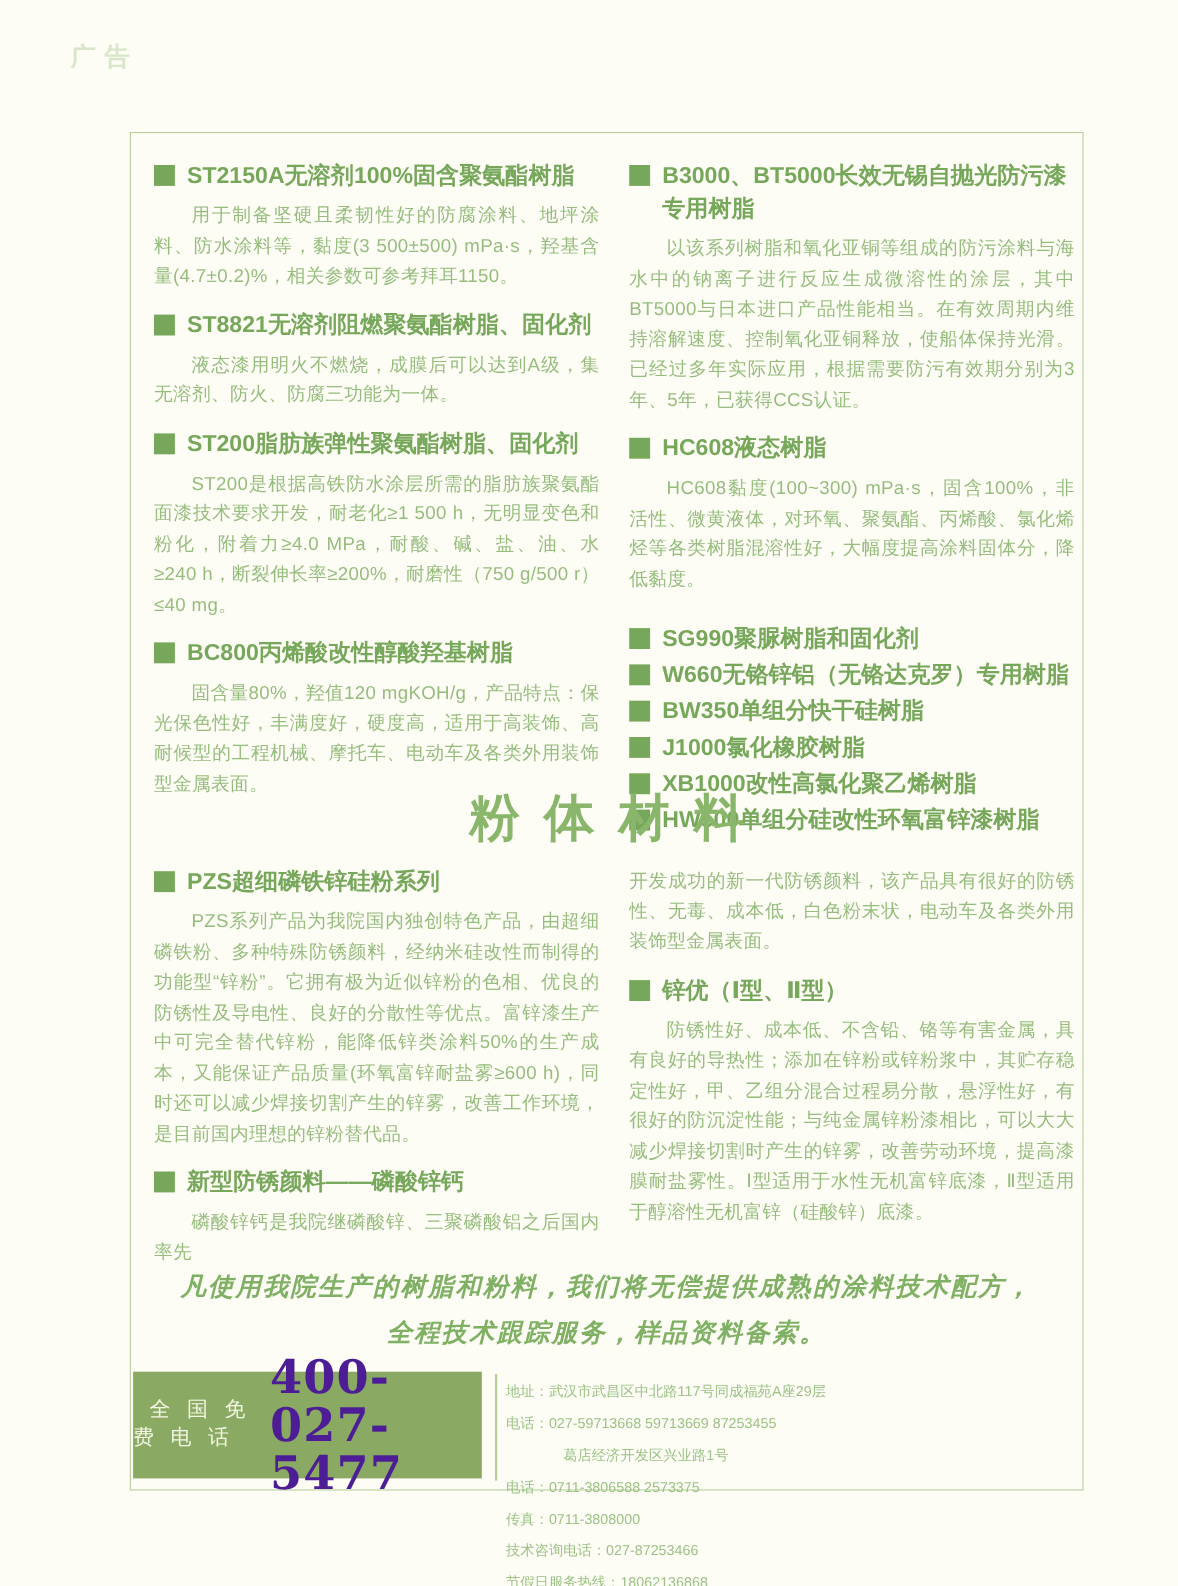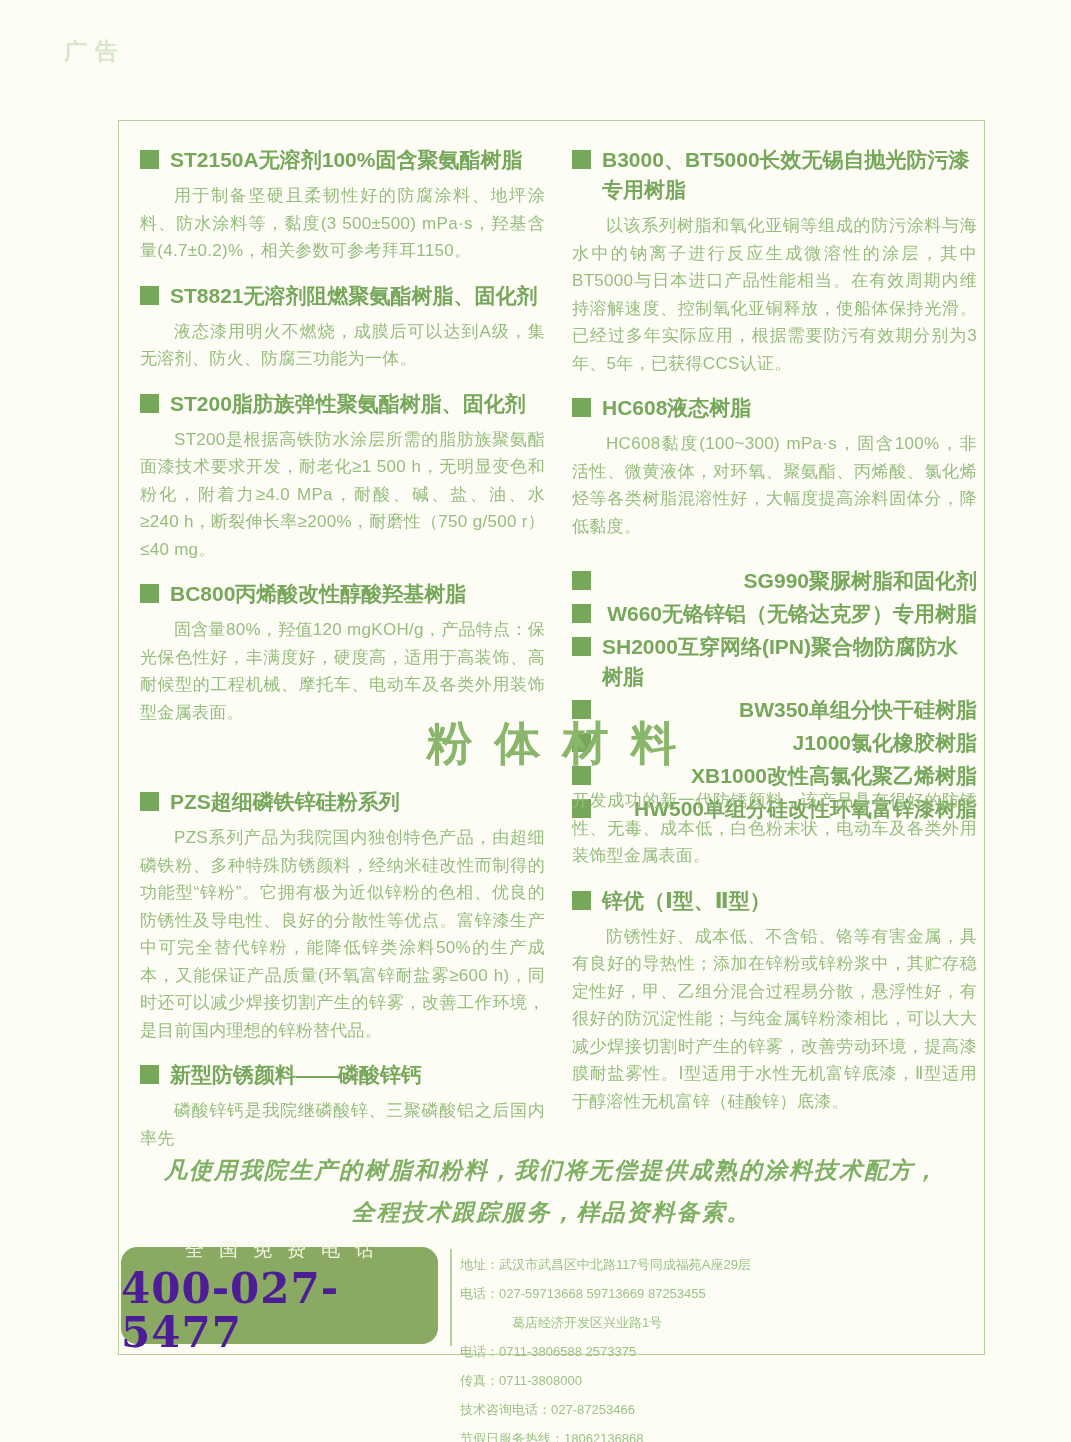"SG990聚脲树脂和固化剂" .product-list .sec-heading { justify-content: space-between -> none }
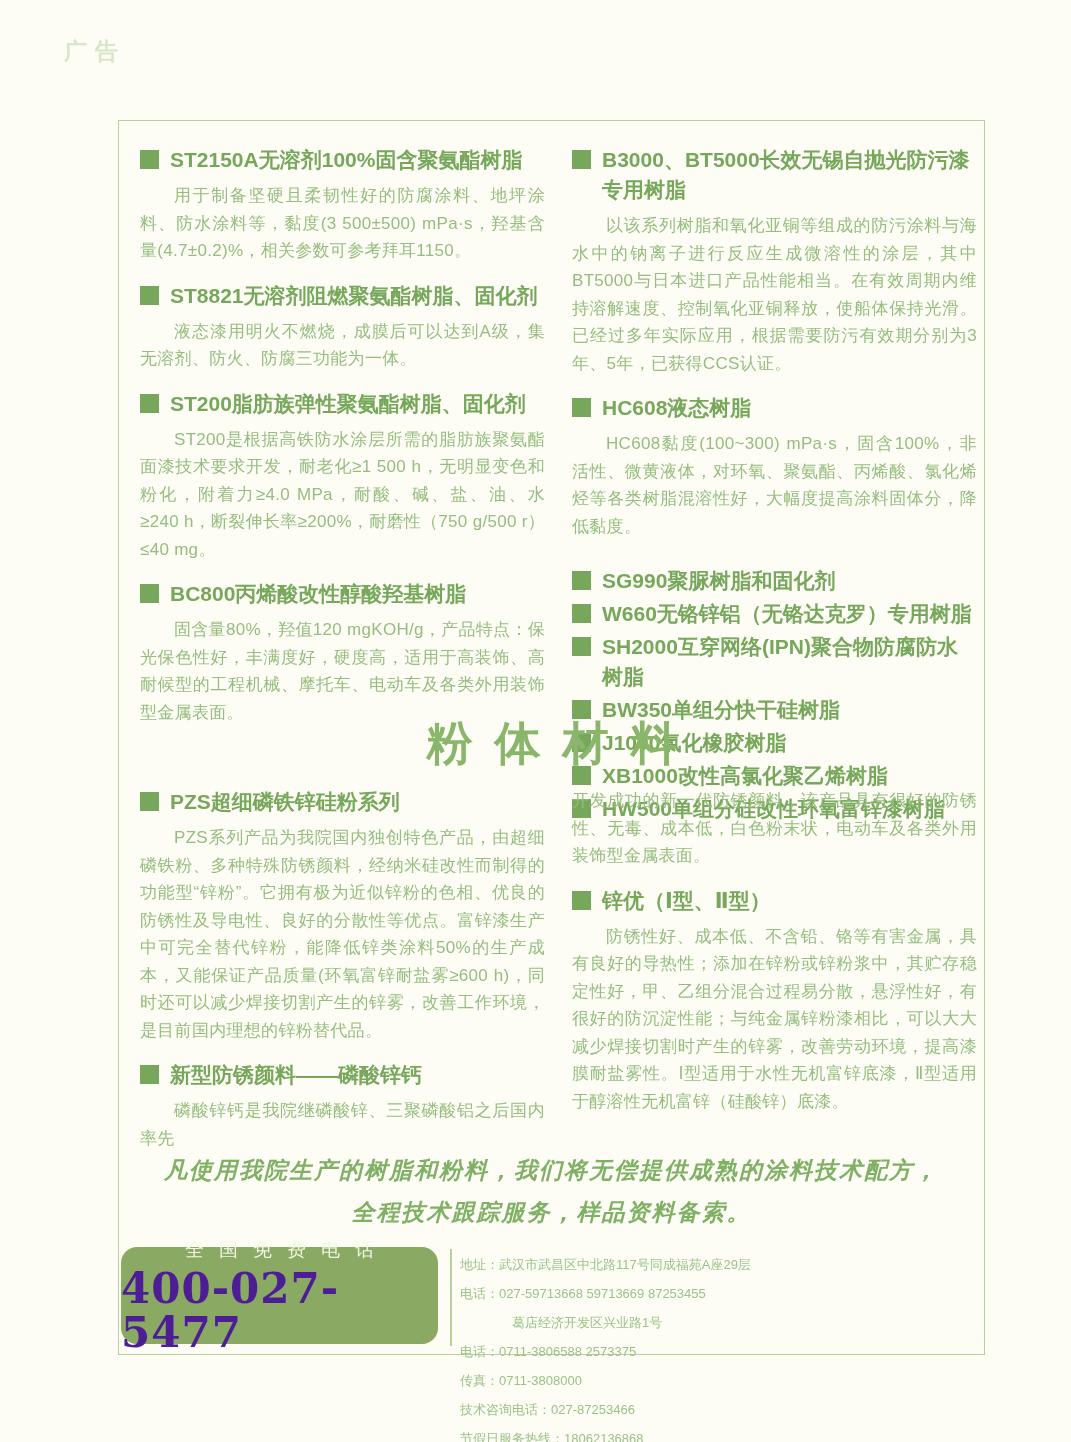"SH2000互穿网络(IPN)聚合物防腐防水树脂" div.sec-heading { html: <div> <span></span> <span>SH2000互穿网络(IPN)聚合物防腐防水树脂</span> </div> -> none }
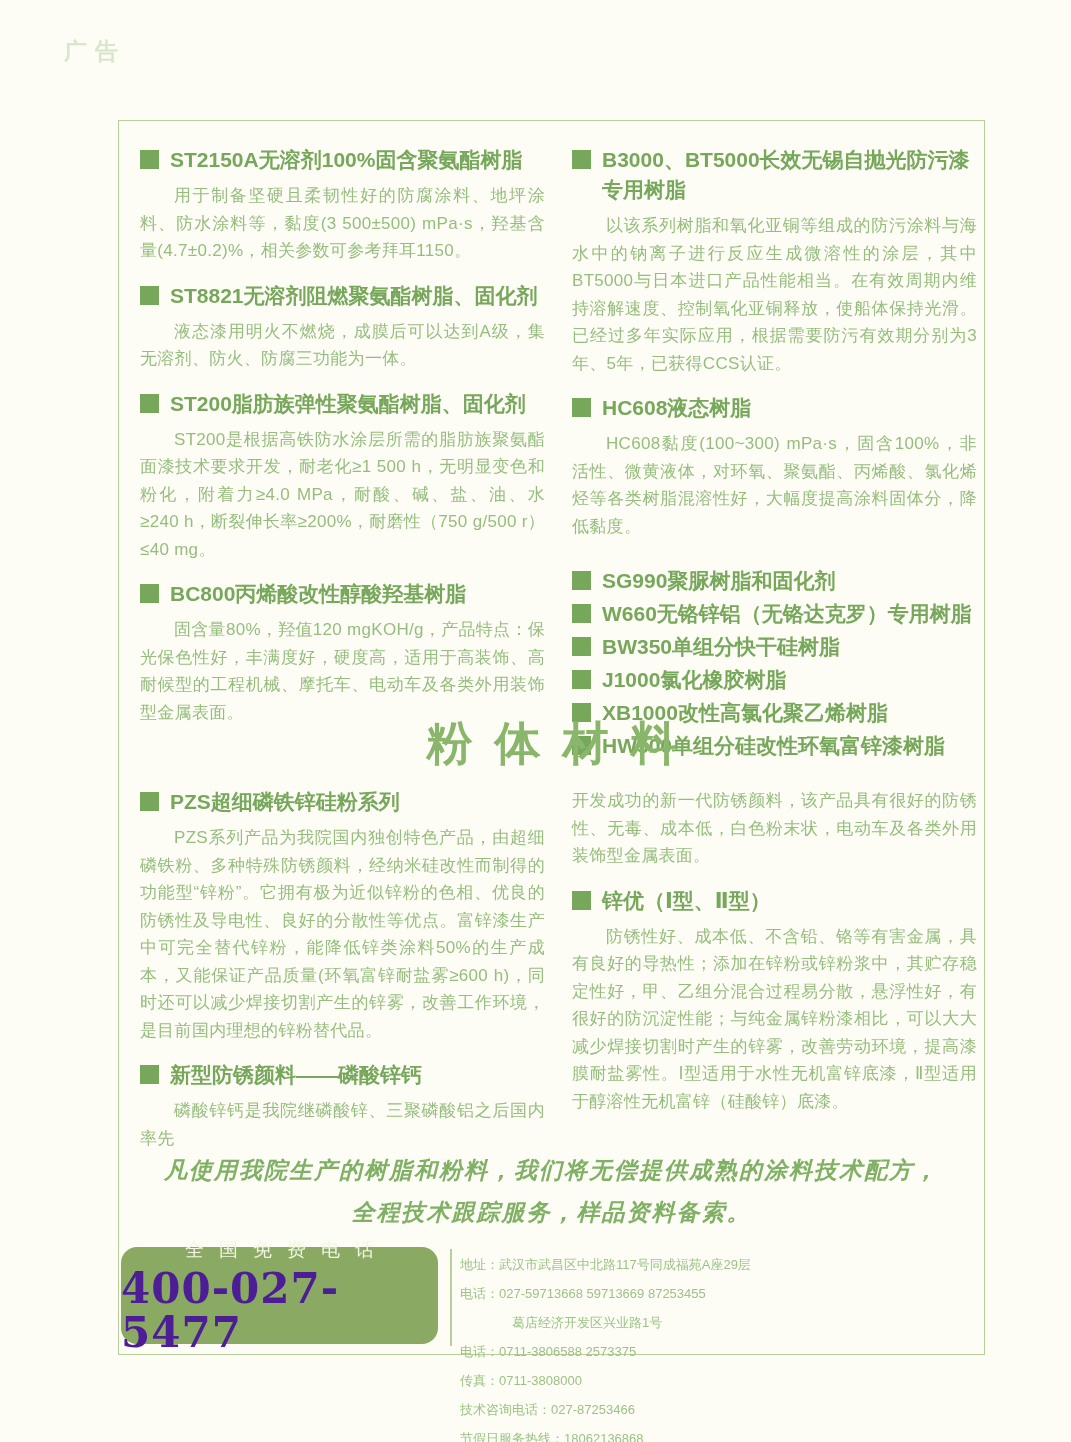"全国免费电话" .hotline-box { border-radius: 16px -> 0; flex-direction: column -> row; justify-content: center -> flex-start }
